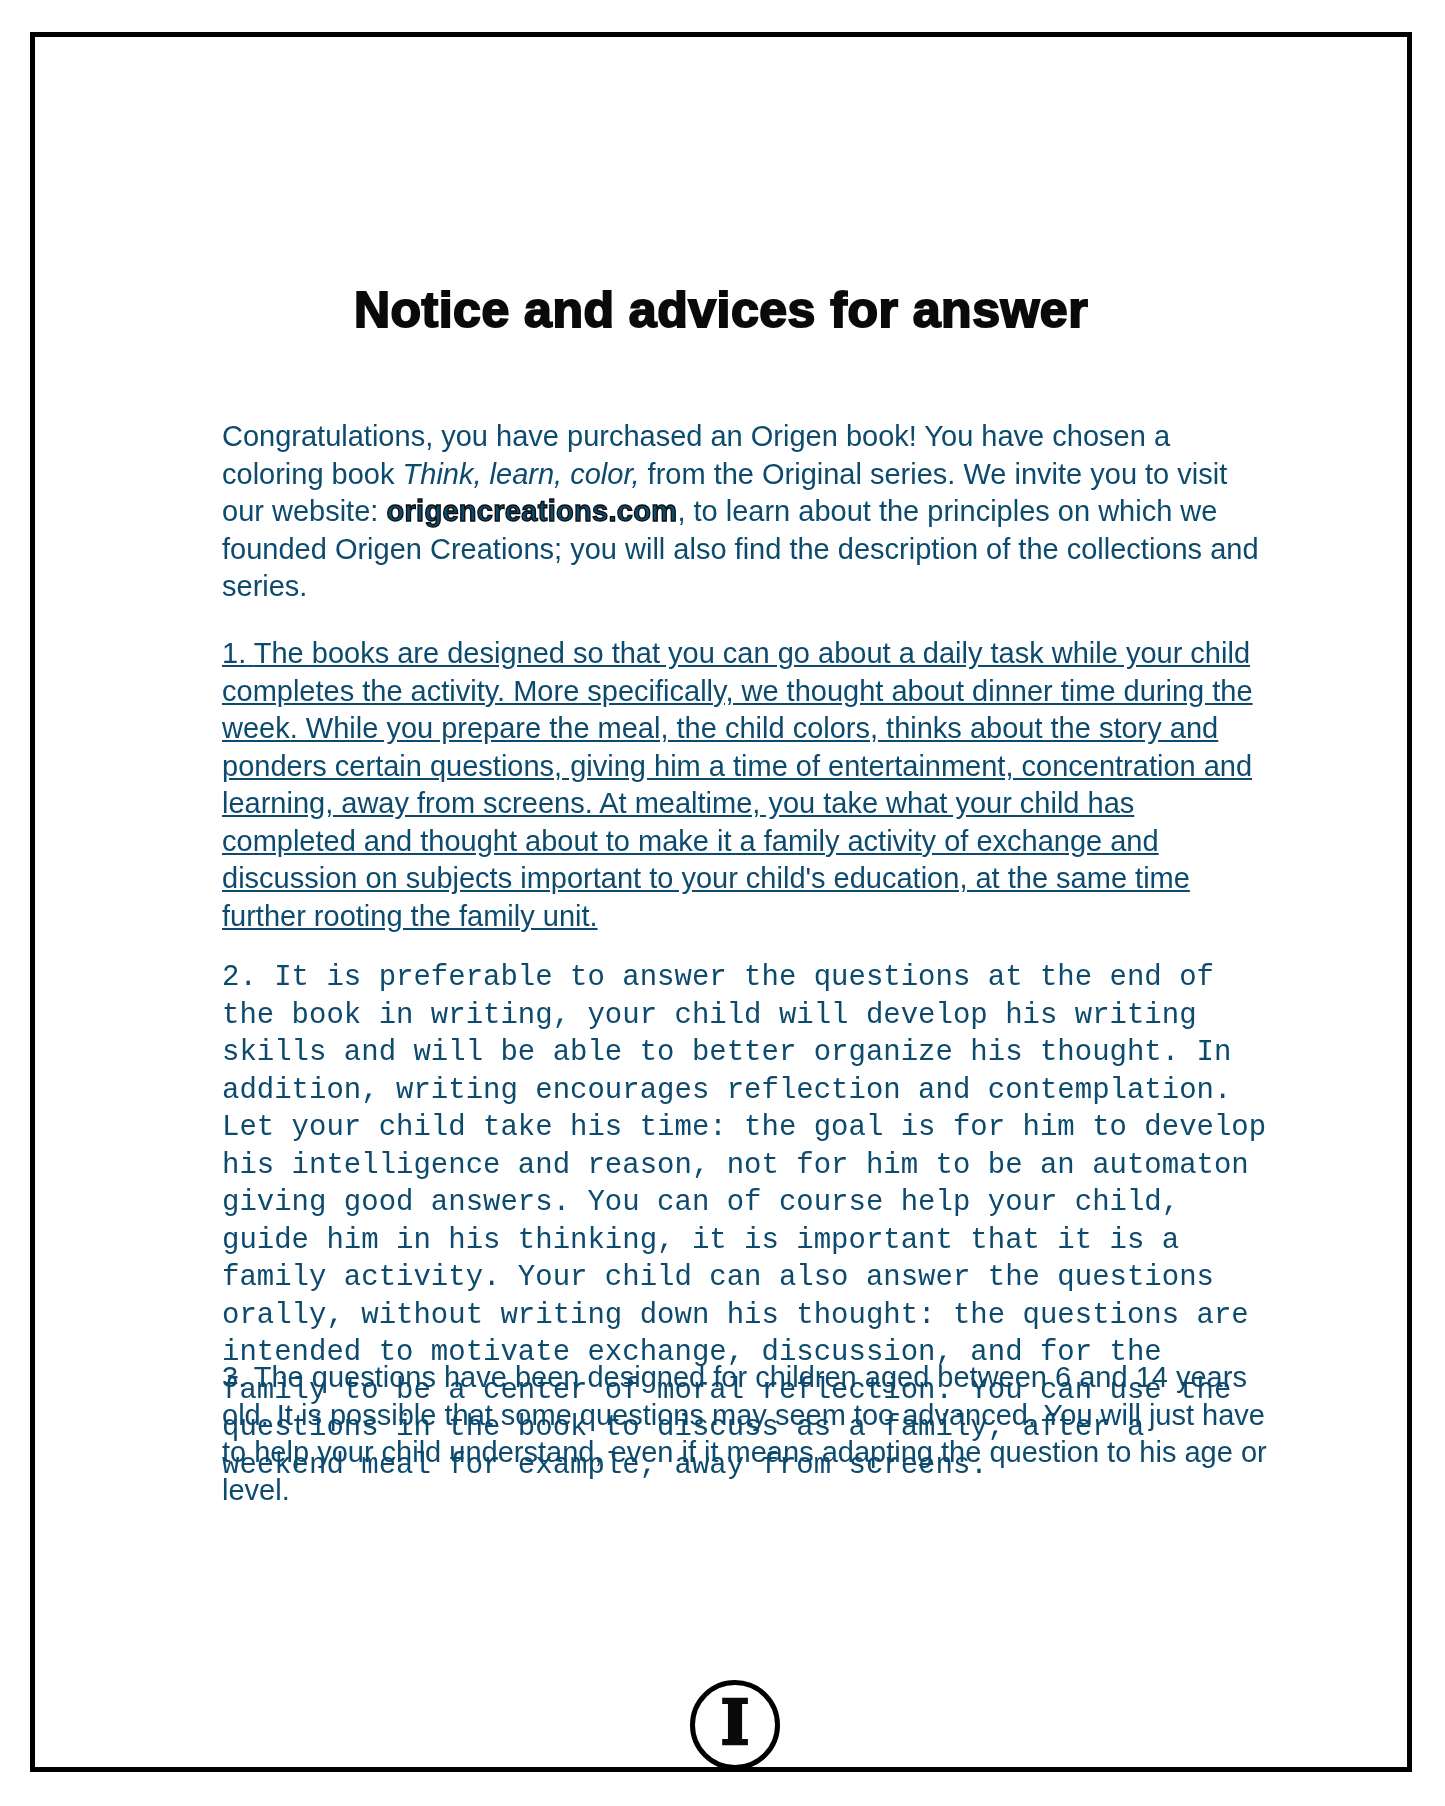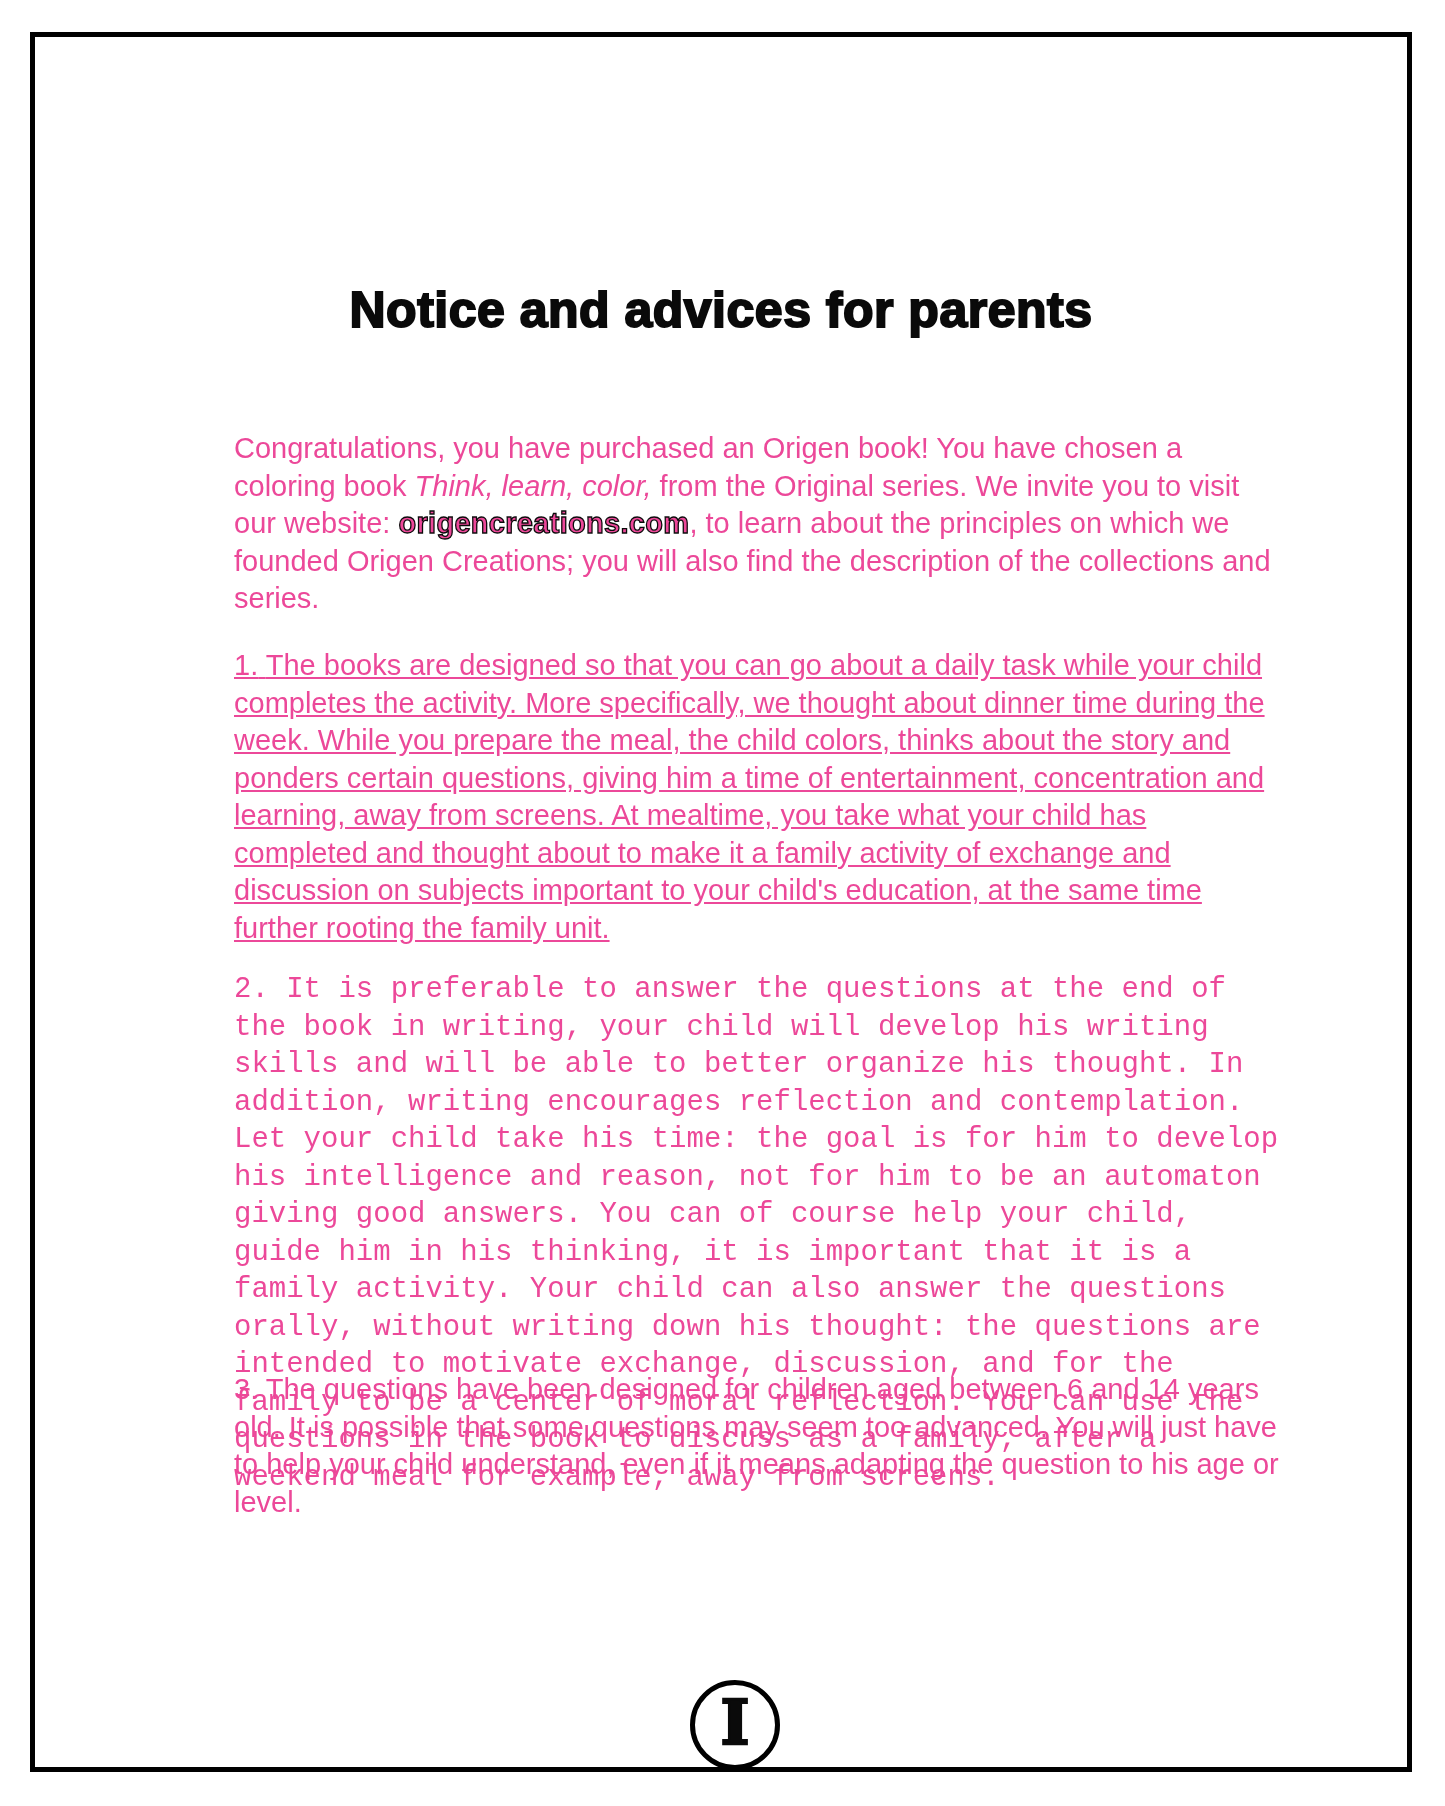"Notice and advices for parents" h1.title { text: parents -> answer }
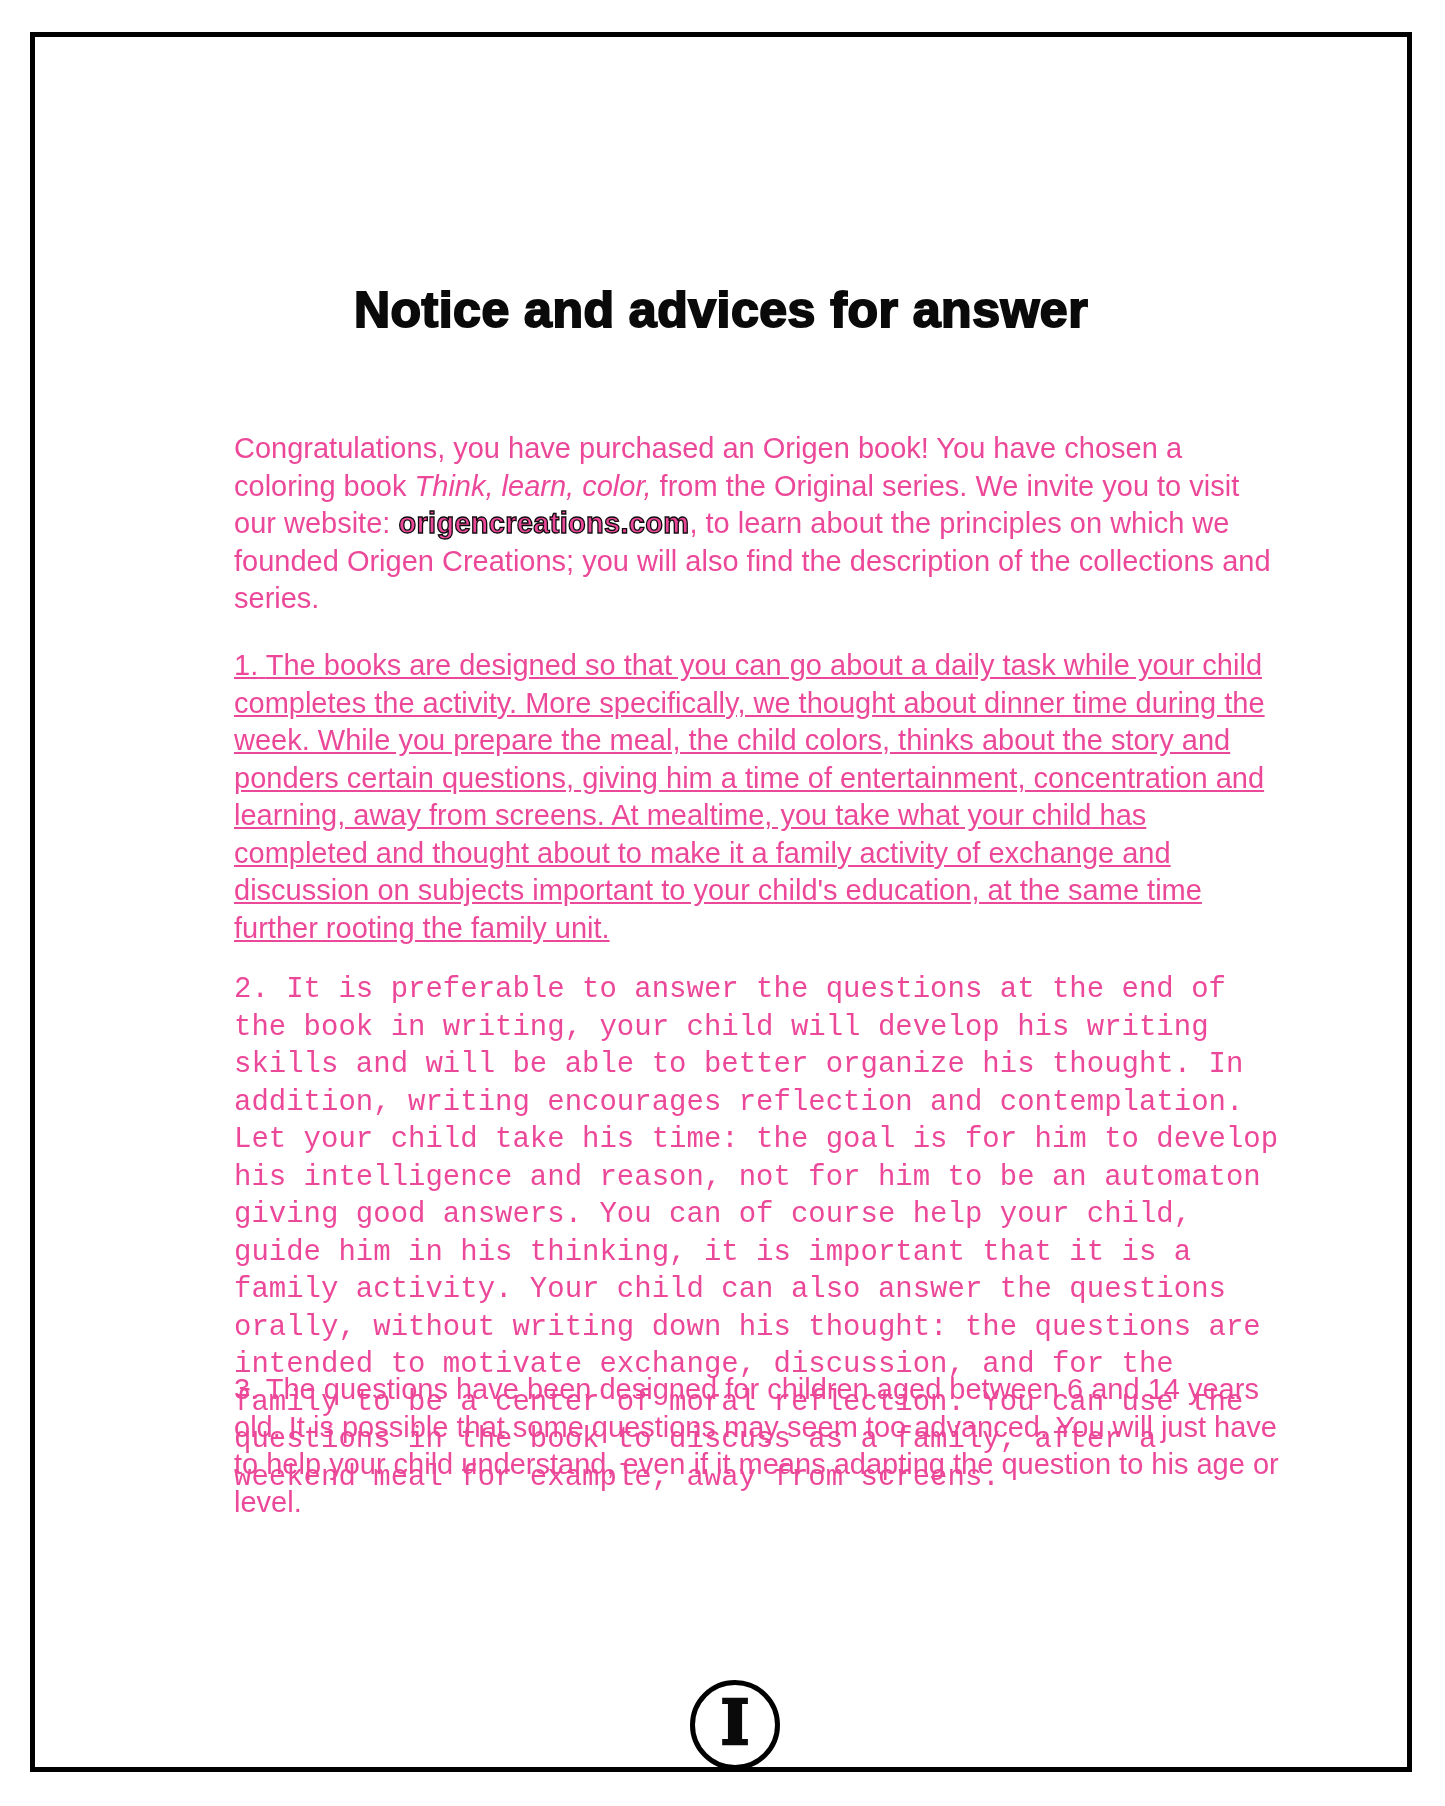"Congratulations, you have purchased an" .body-text { color: #ec4899 -> #0c4a6e; margin: 12px -> 0 }
